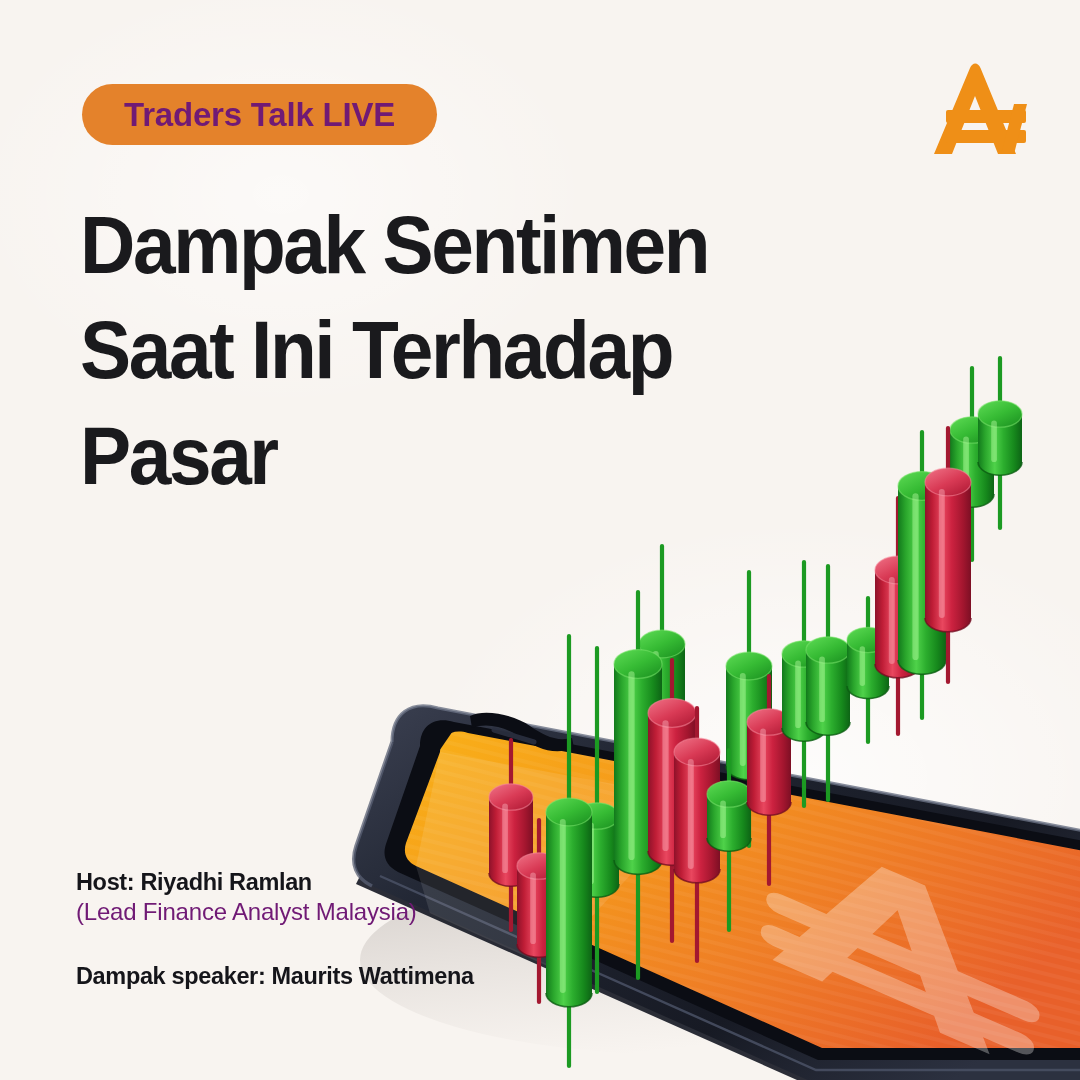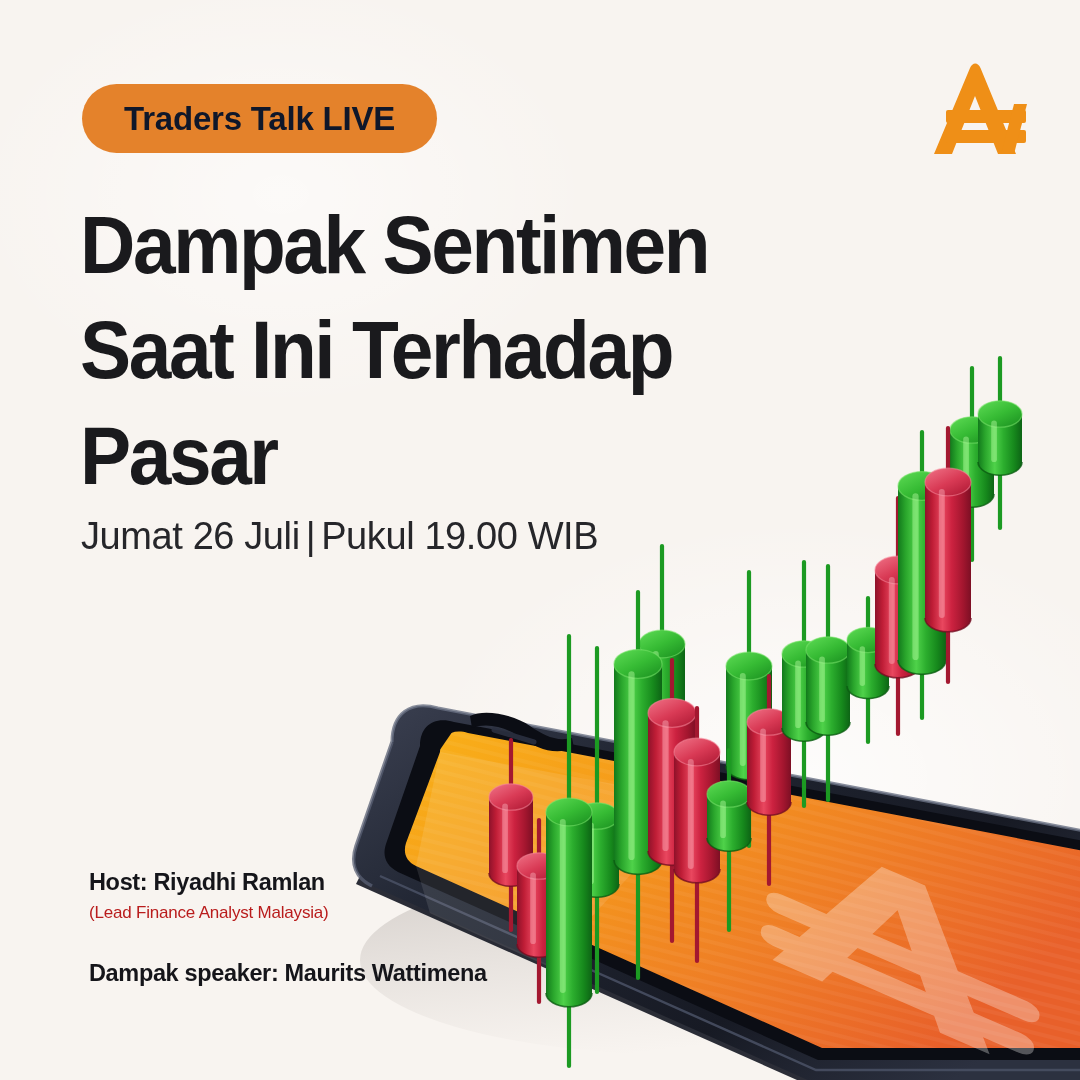"Traders Talk LIVE" .badge { color: #0f172a -> #701a75; height: 69px -> 61px }
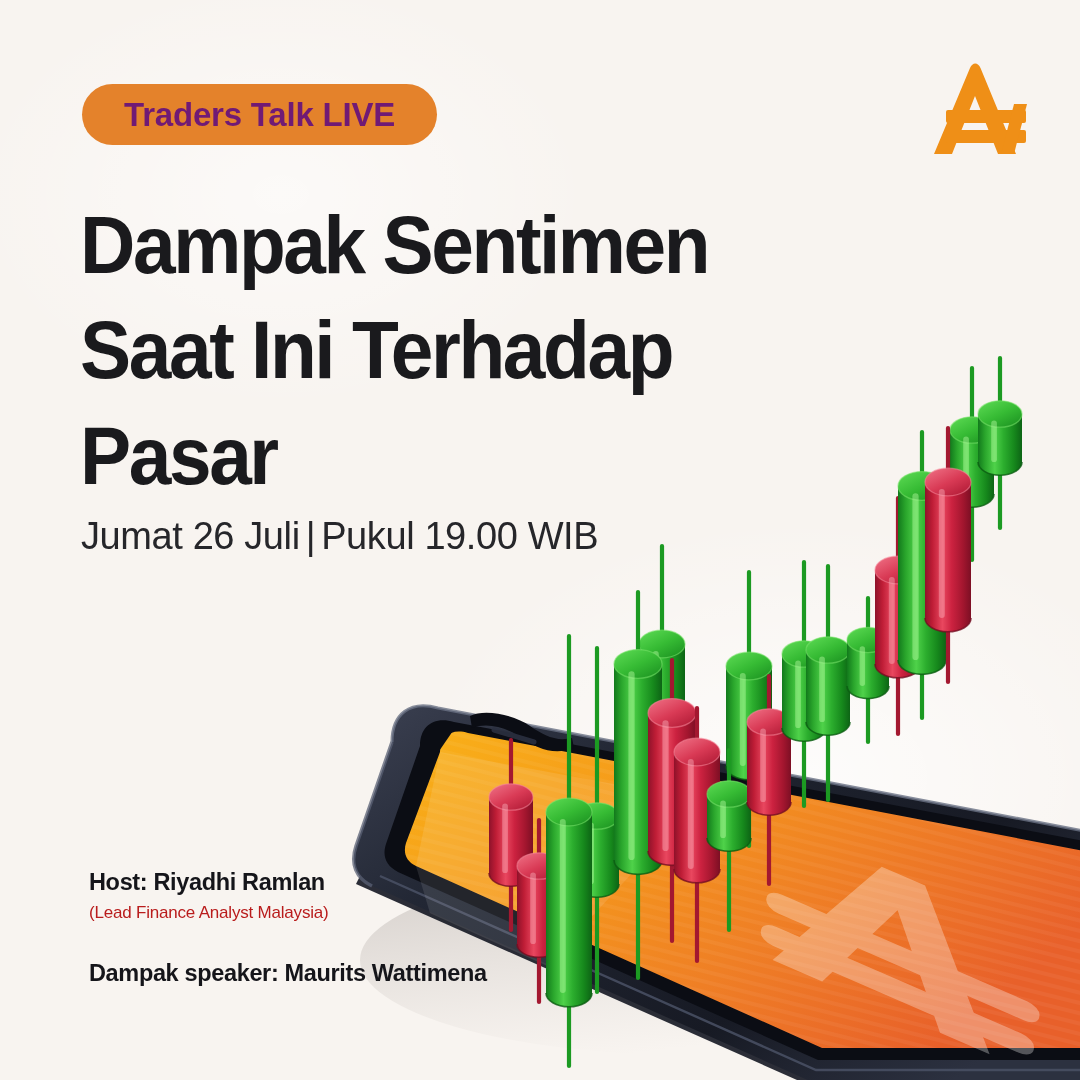"Jumat 26 Juli | Pukul" div.datetime { html: <div> <span>Jumat 26 Juli</span><span>|</span><span>Pukul 19.00 WIB</span> </div> -> none }
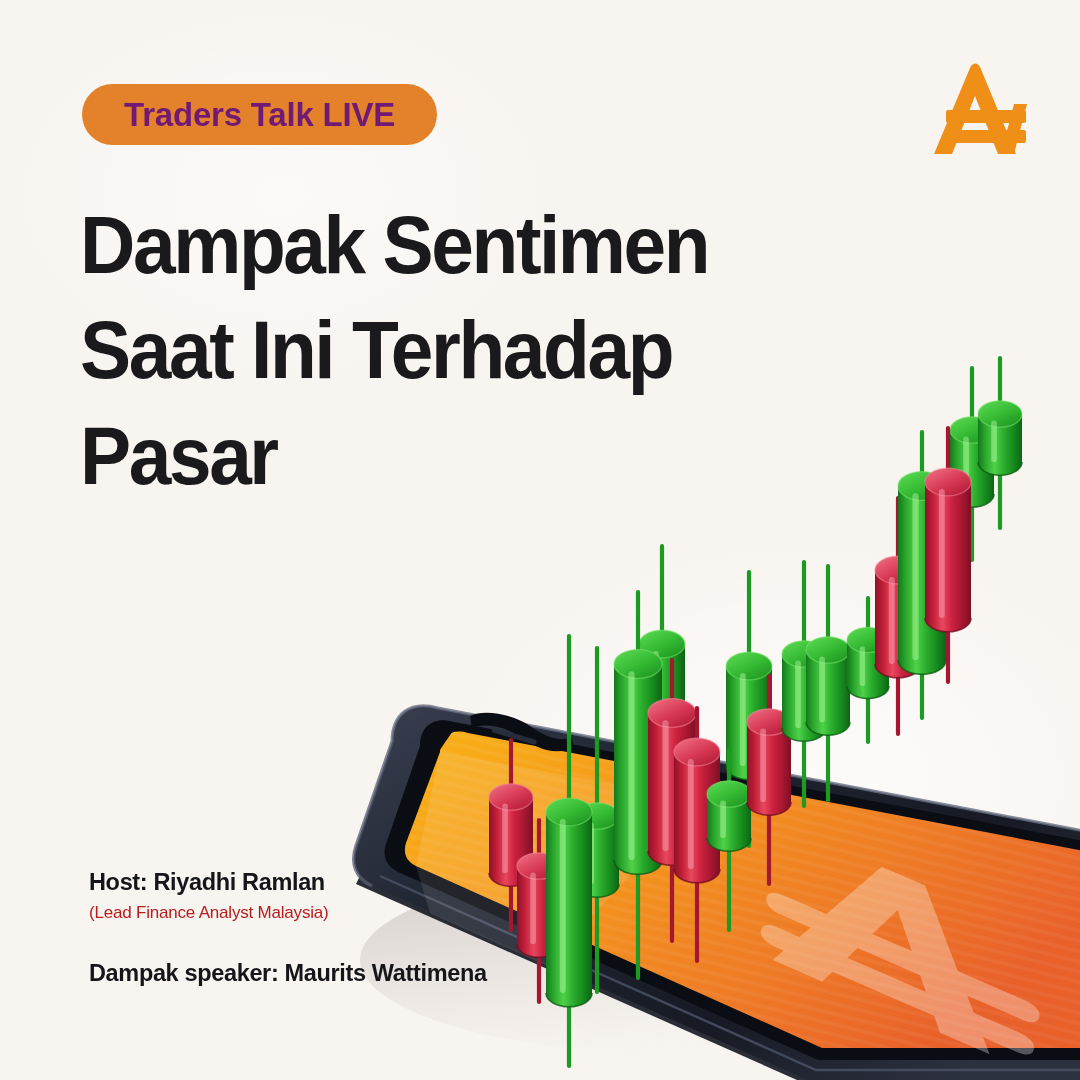"Host: Riyadhi Ramlan" .credits { left: 89px -> 76px }
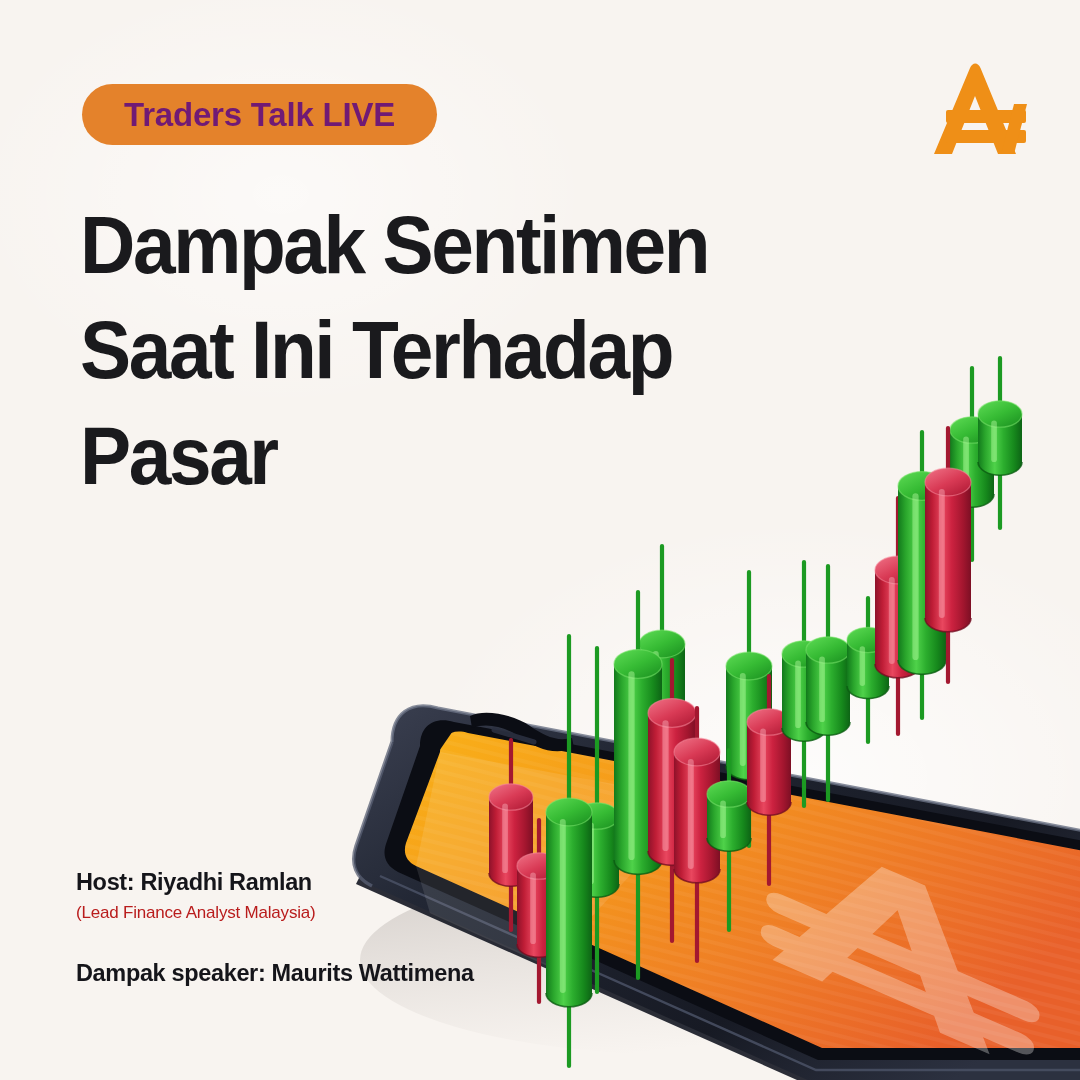"(Lead Finance Analyst Malaysia)" .cred-role { color: #b91c1c -> #701a75; font-size: 17px -> 24px; margin-top: 6px -> none }
